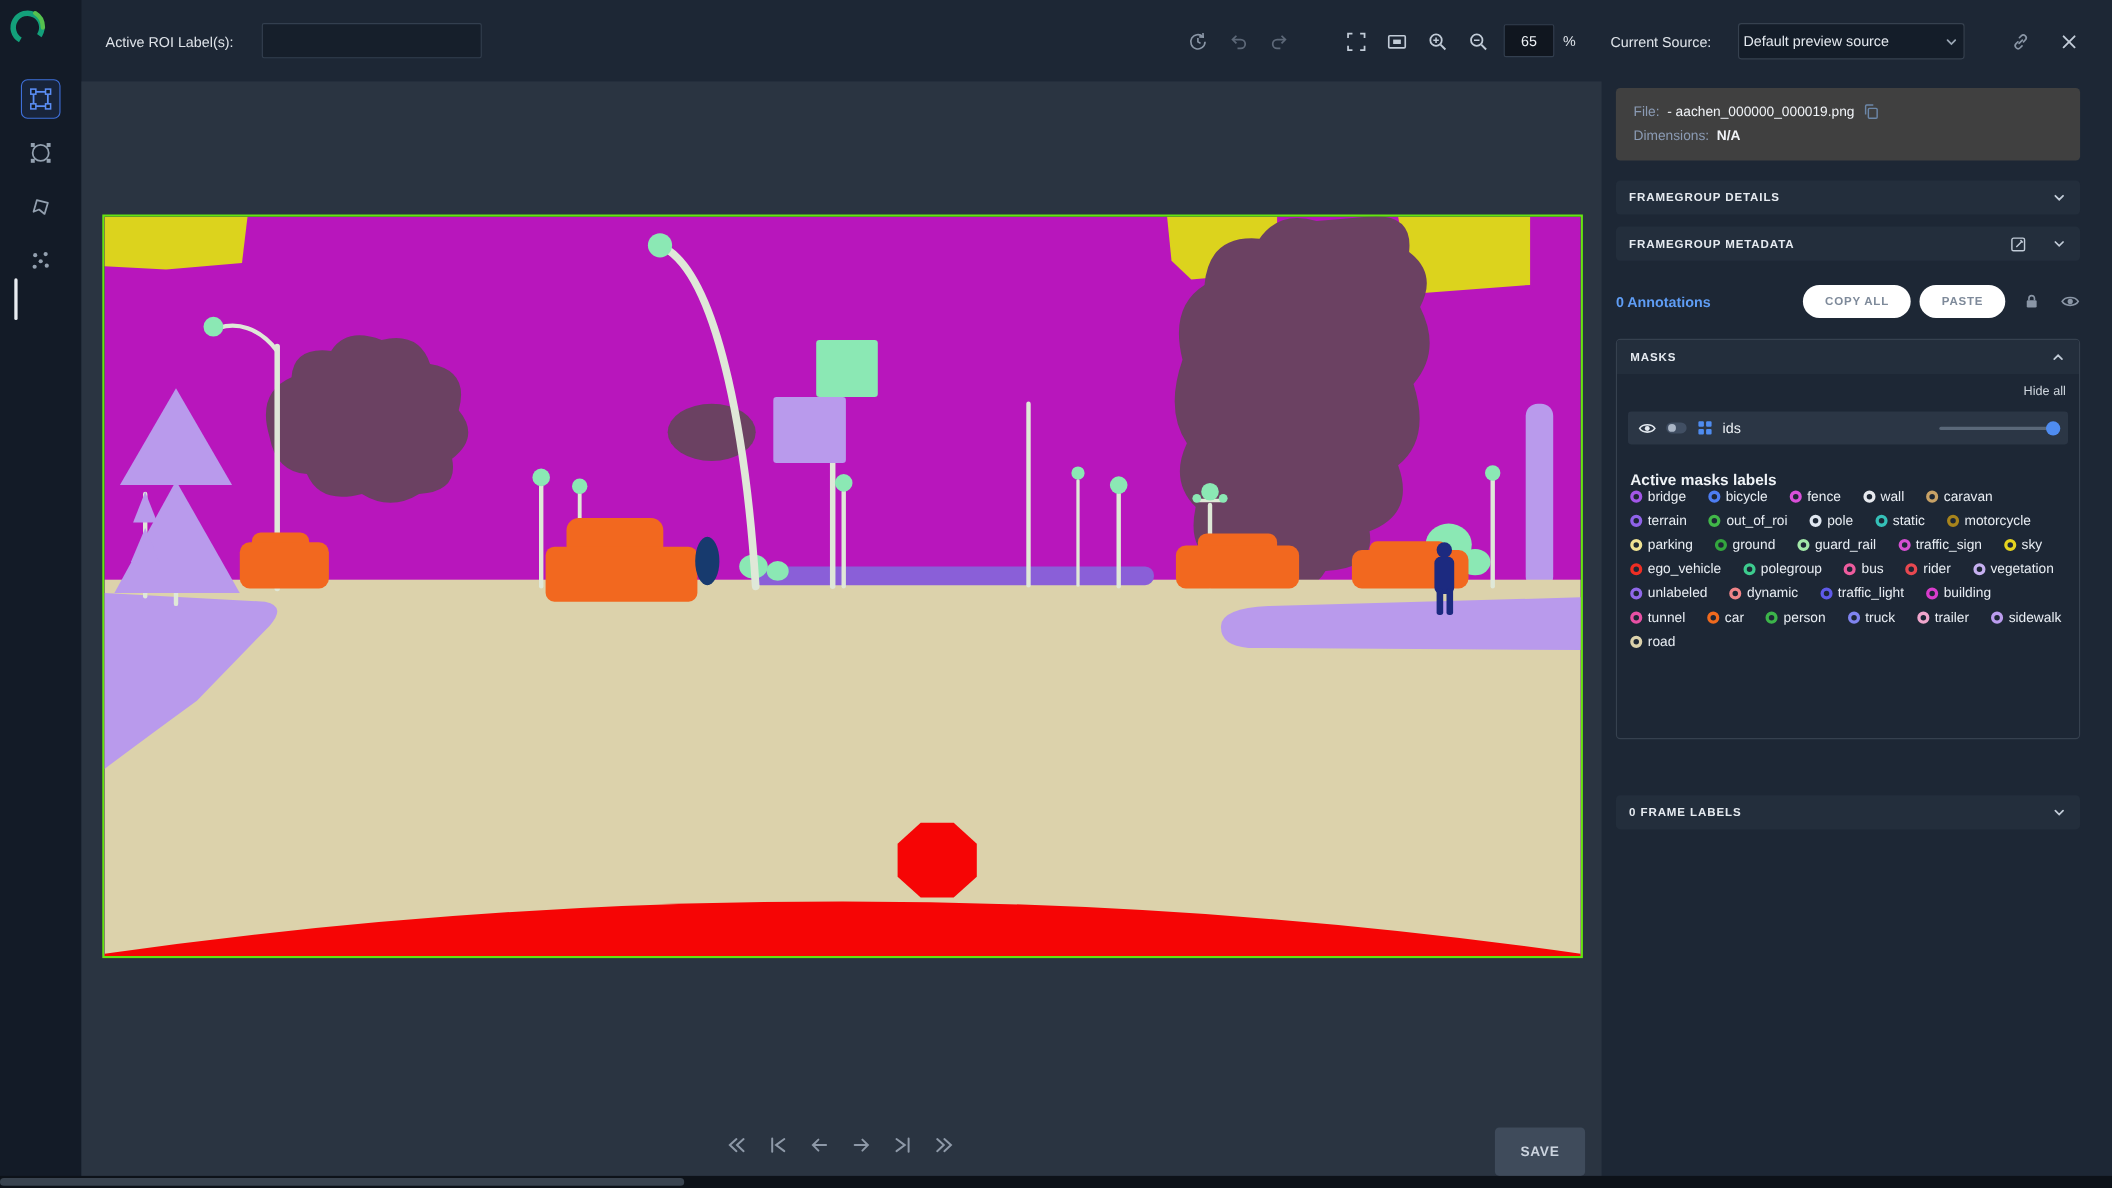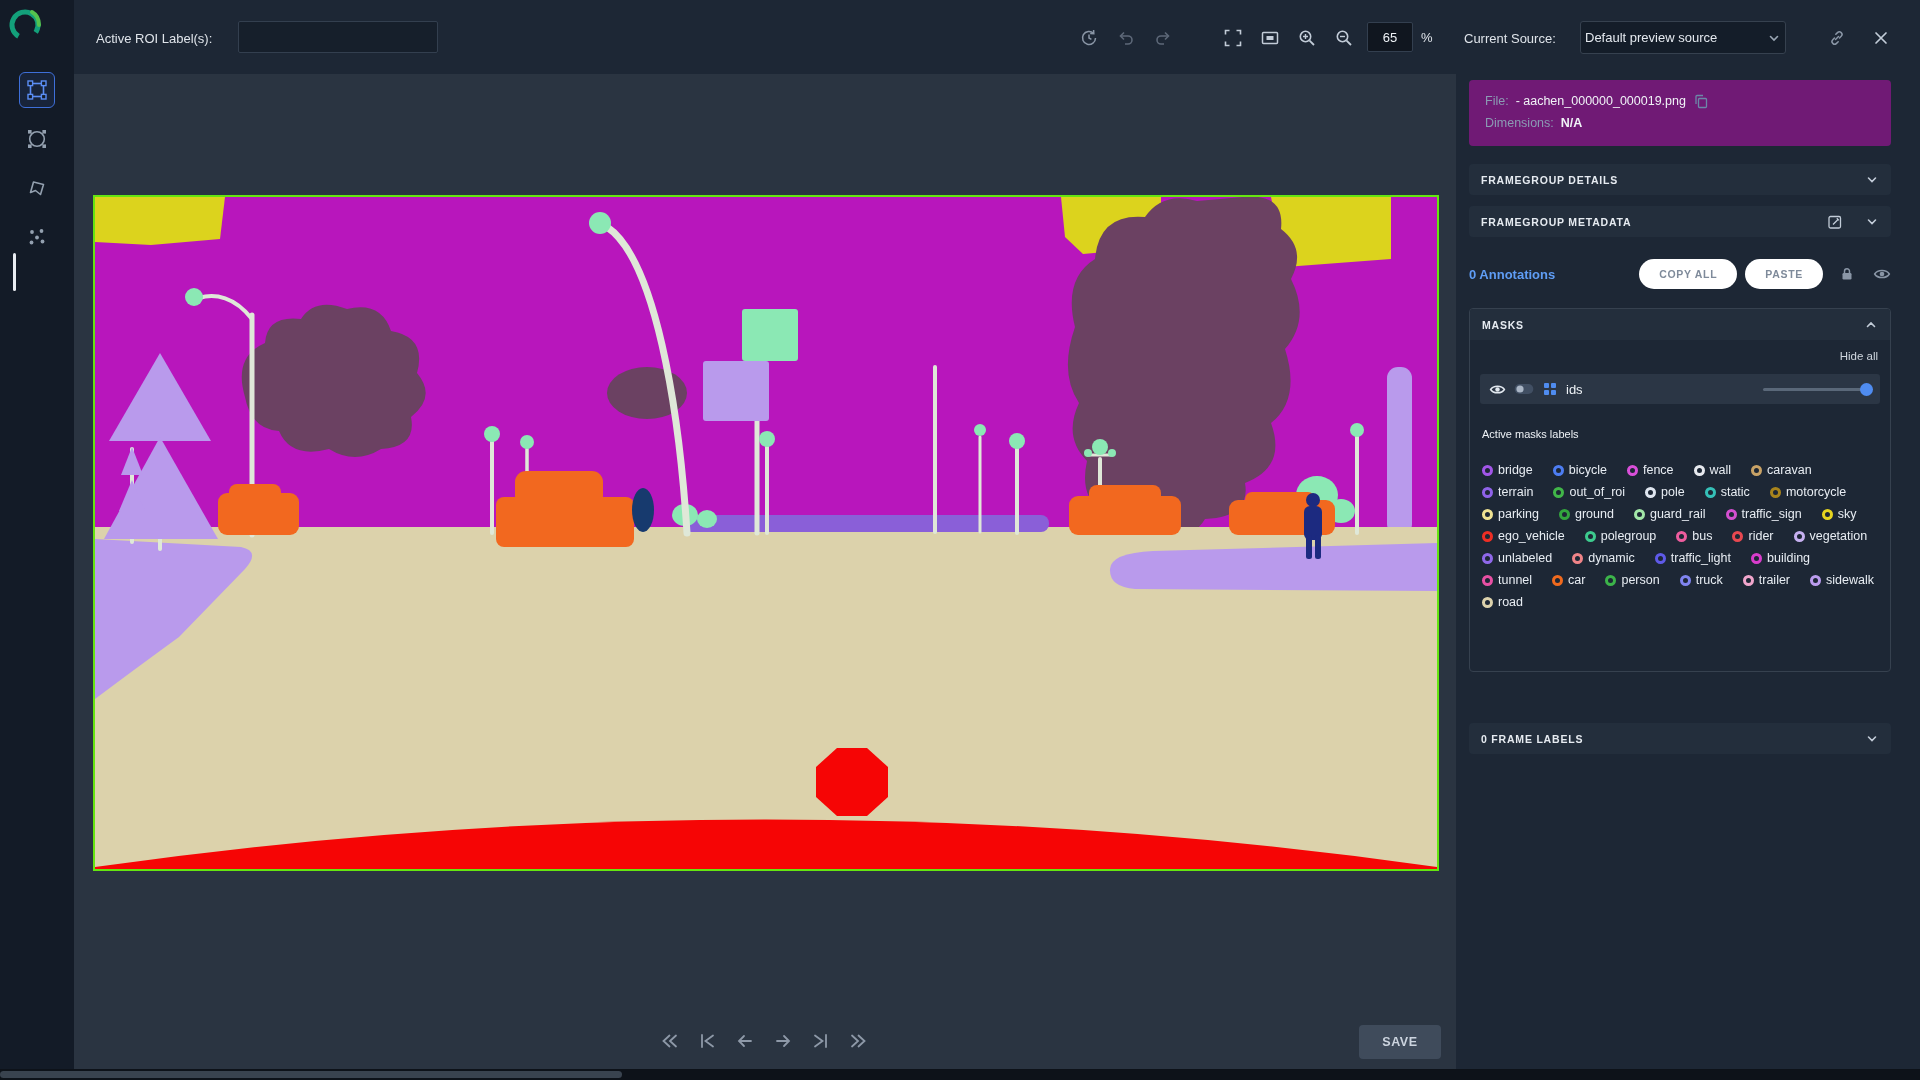"File:" .file-card { background: #701a75 -> #404040 }
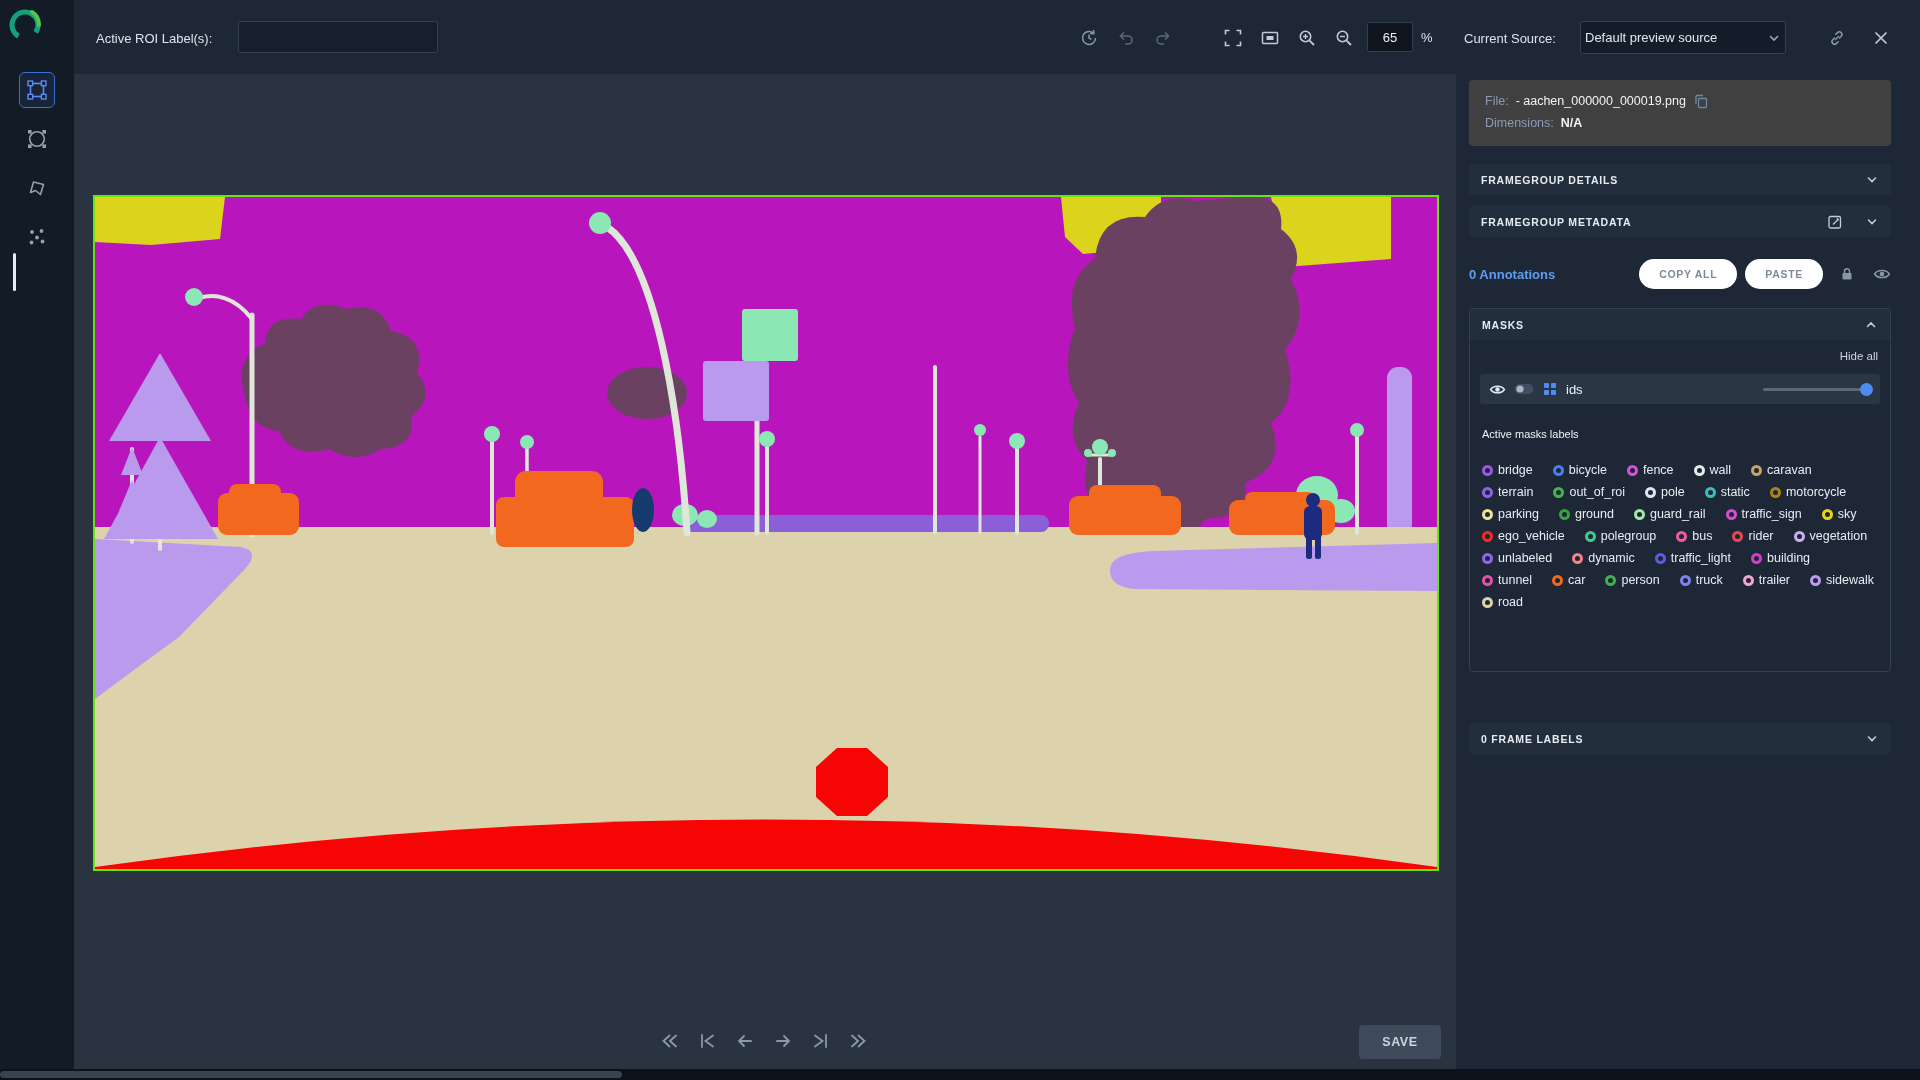"Active masks labels" .active-title { font-size: 11px -> 14px; font-weight: normal -> bold; margin: 24px 12px 23px -> 24px 12px 0 }
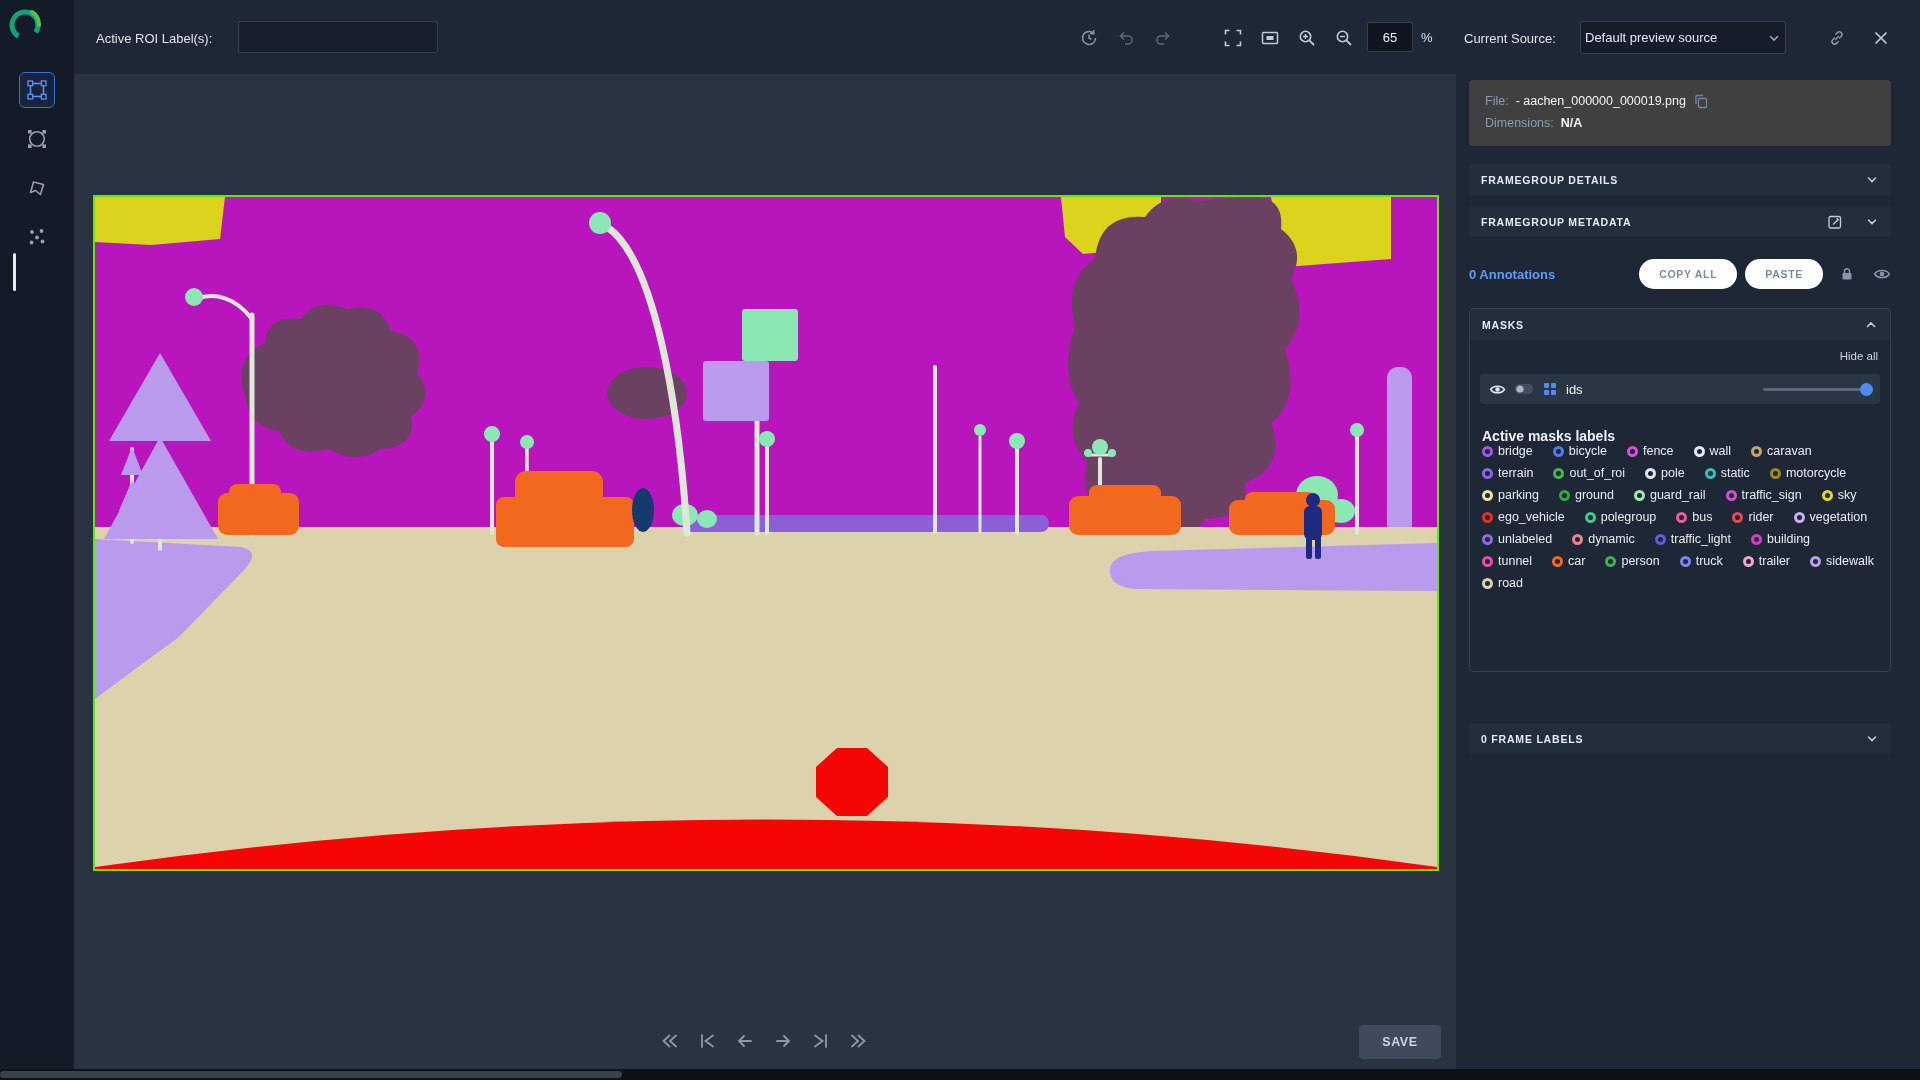"SAVE" .save-btn { height: 34px -> 44px }
